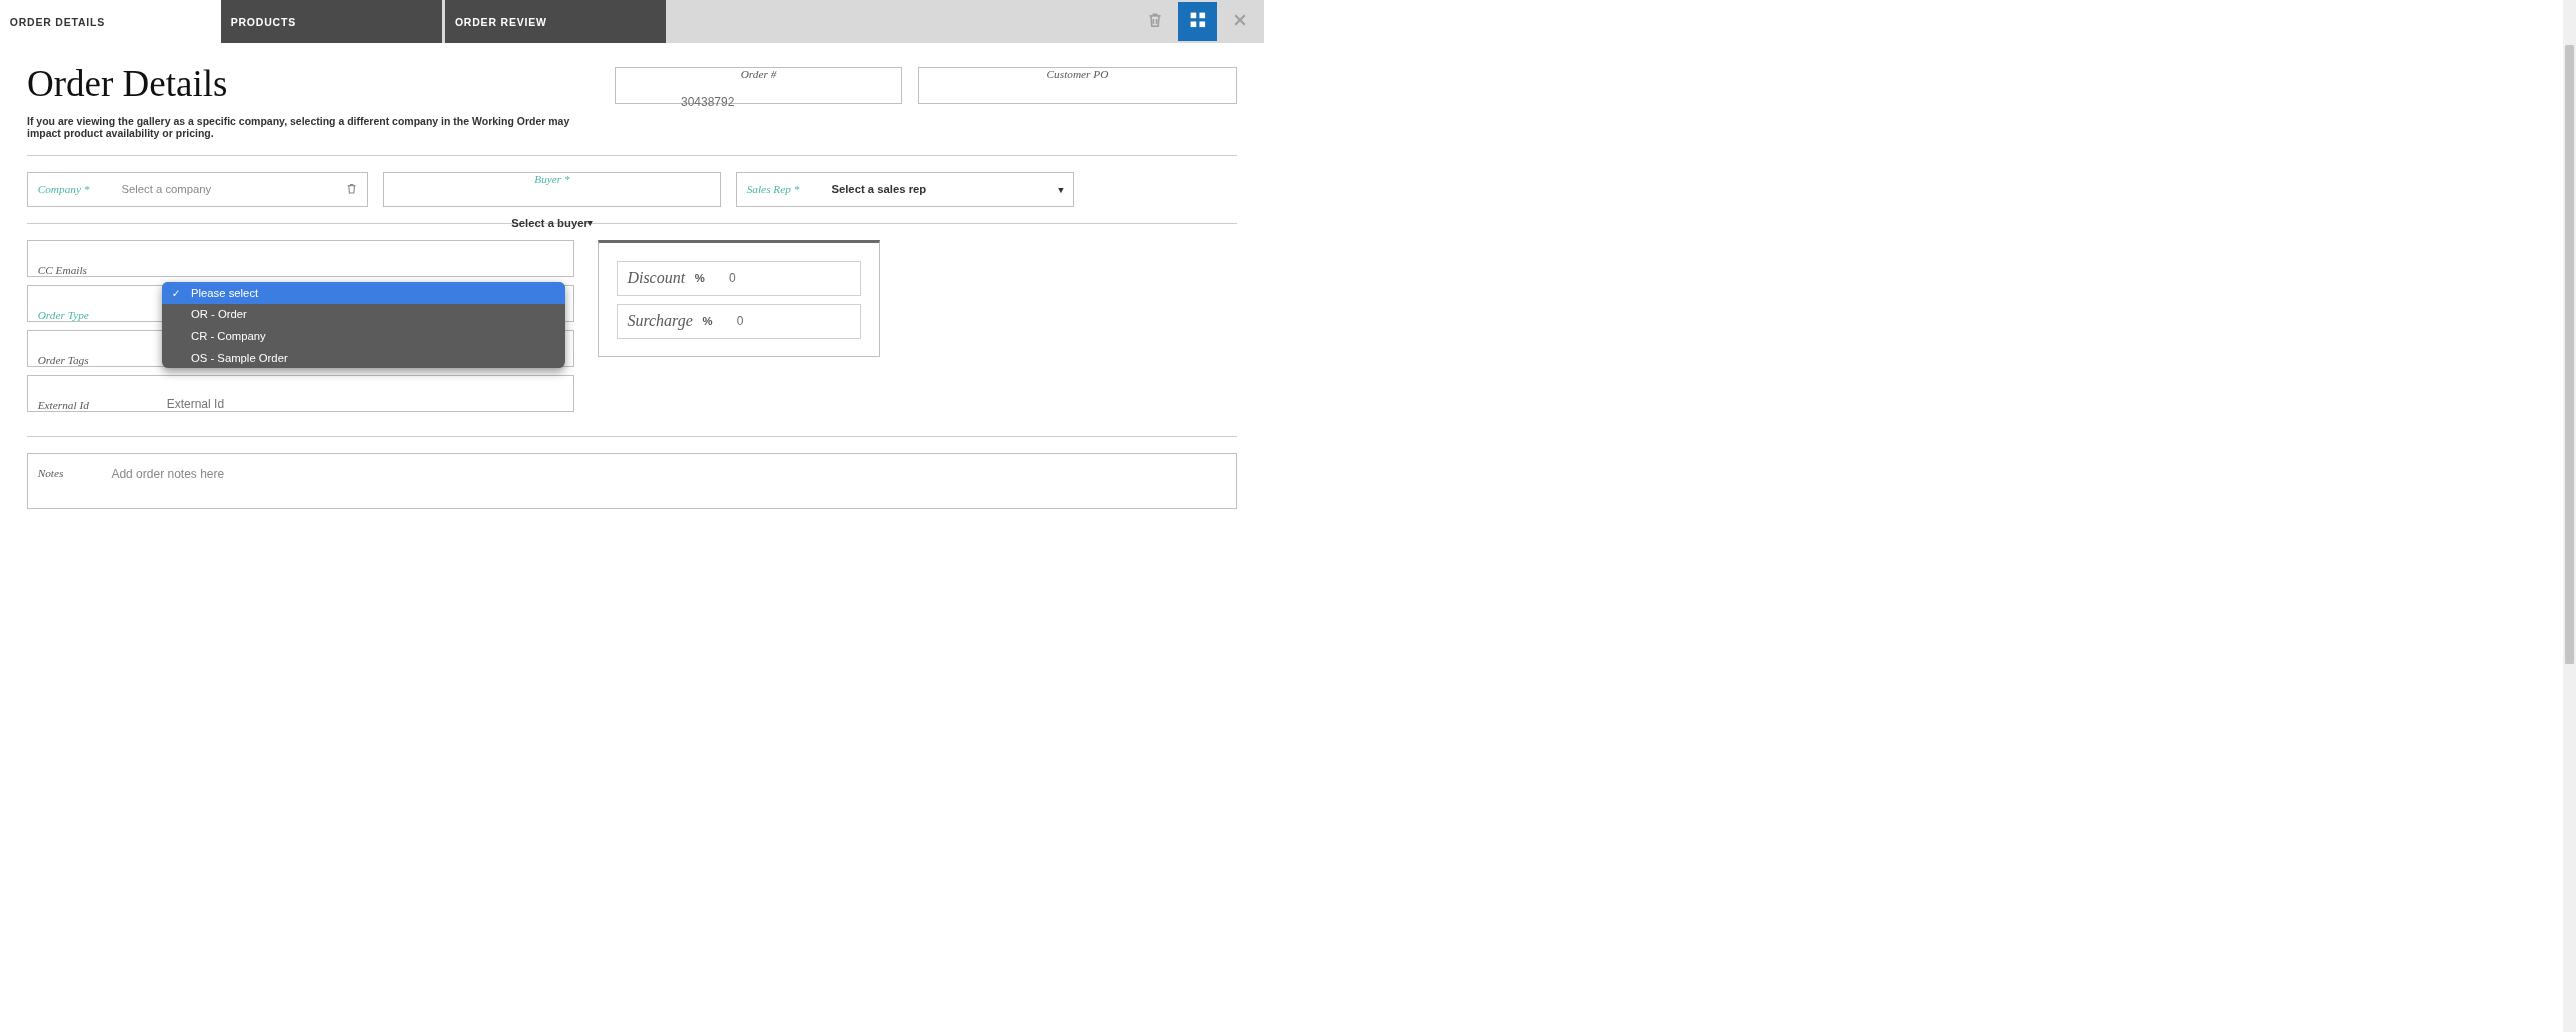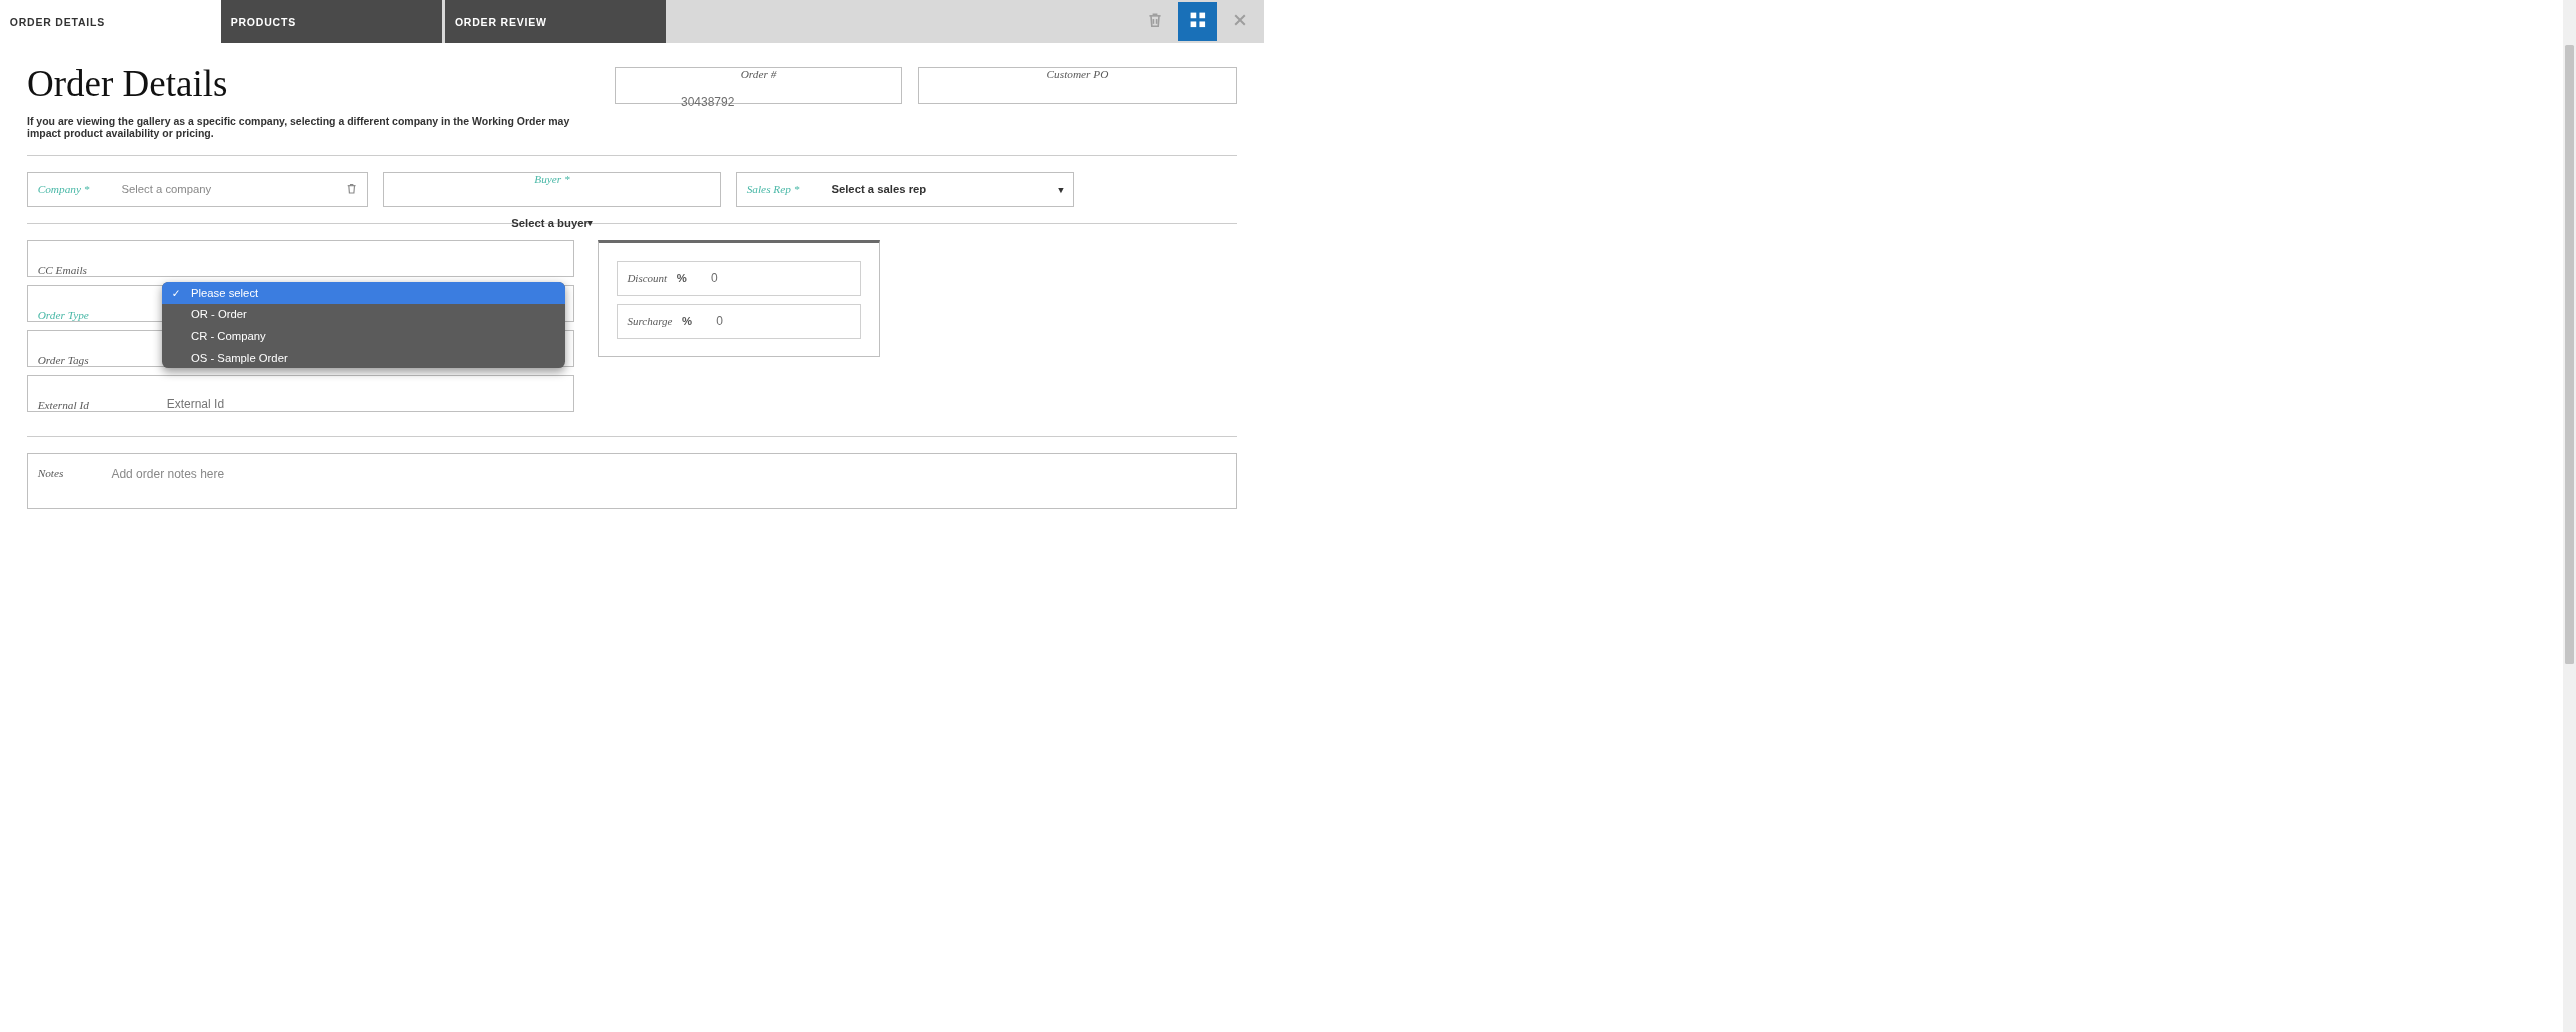"Discount" .card-row .clabel { font-size: 11px -> 16px }
